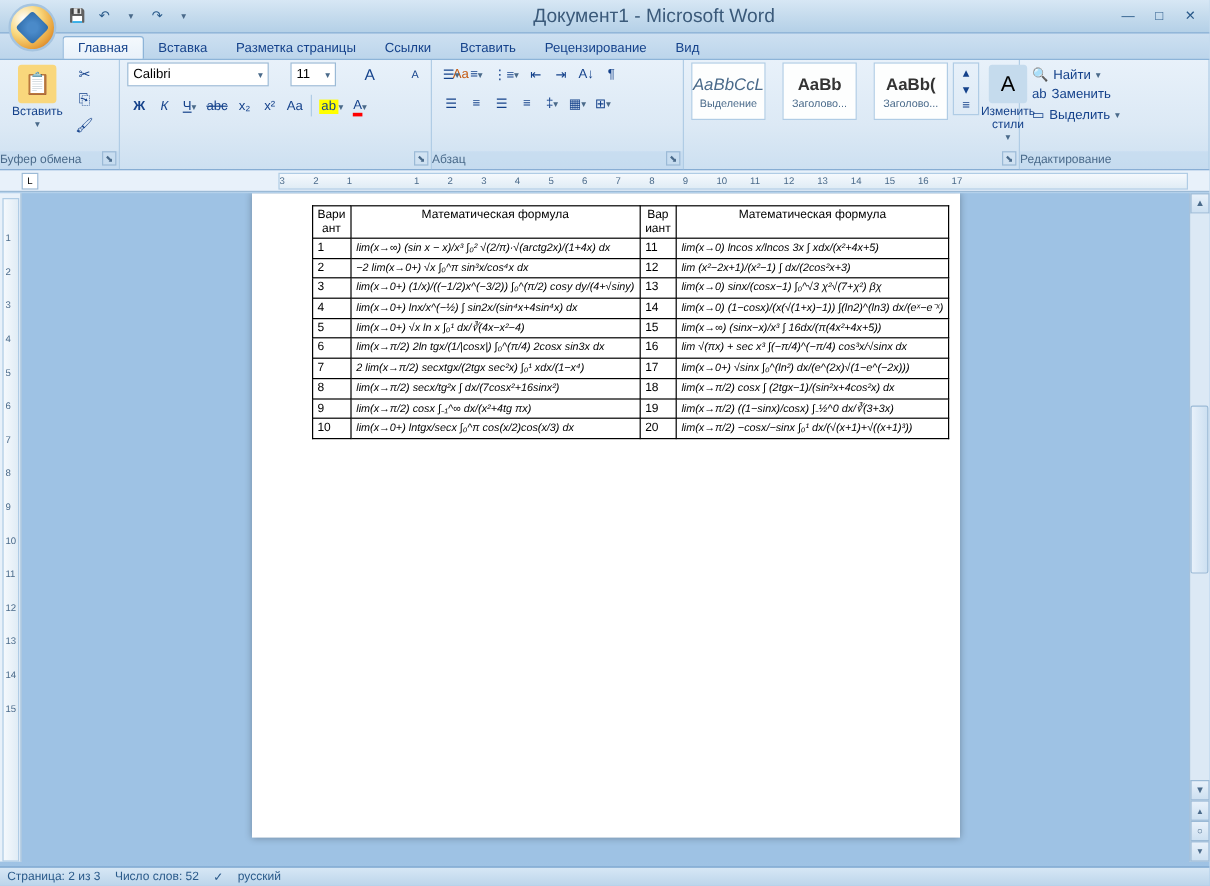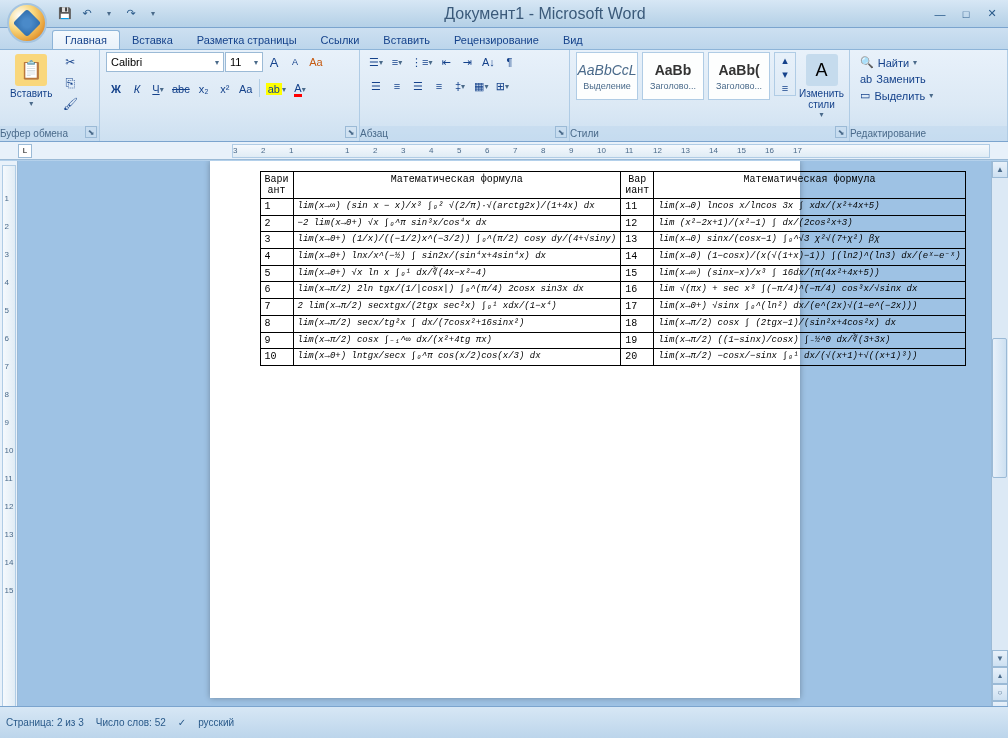"Calibri" .font-row { gap: 1px -> 18px }
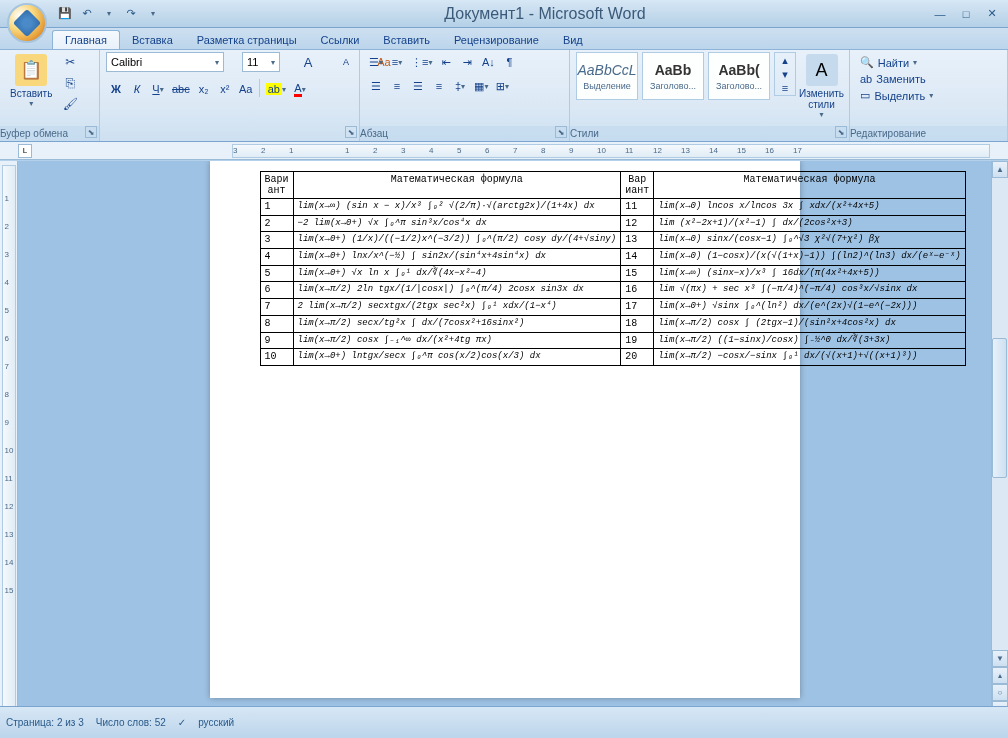"AaBbCcL" .style-gallery { gap: 4px -> 14px }
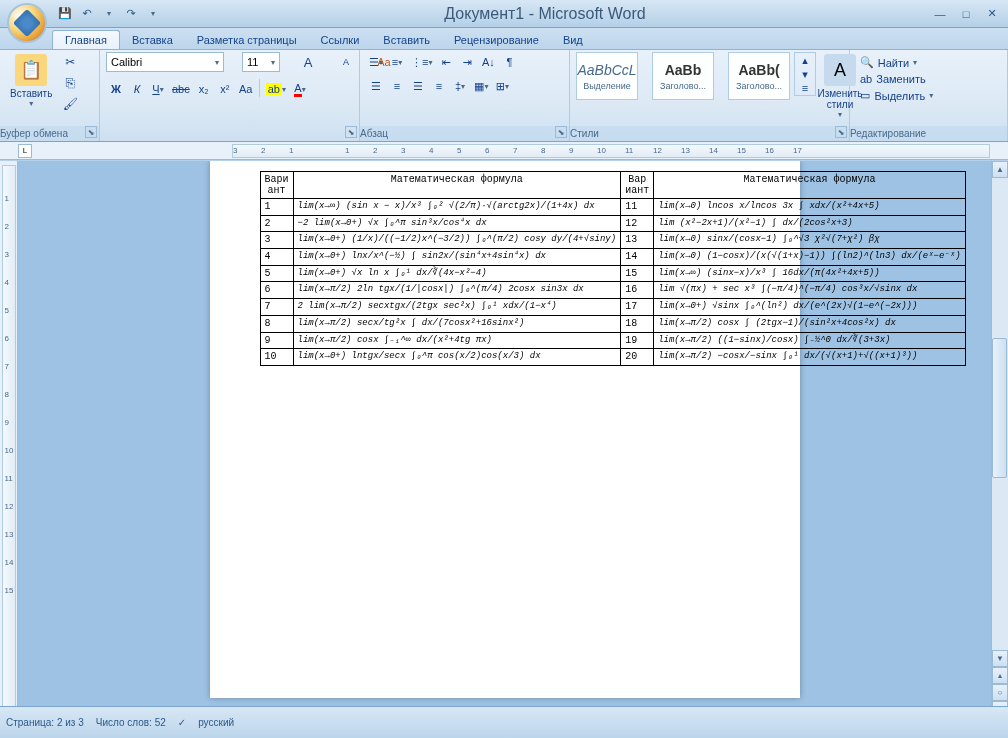"Стили" div.group-label { html: <div>Стили</div> -> none }
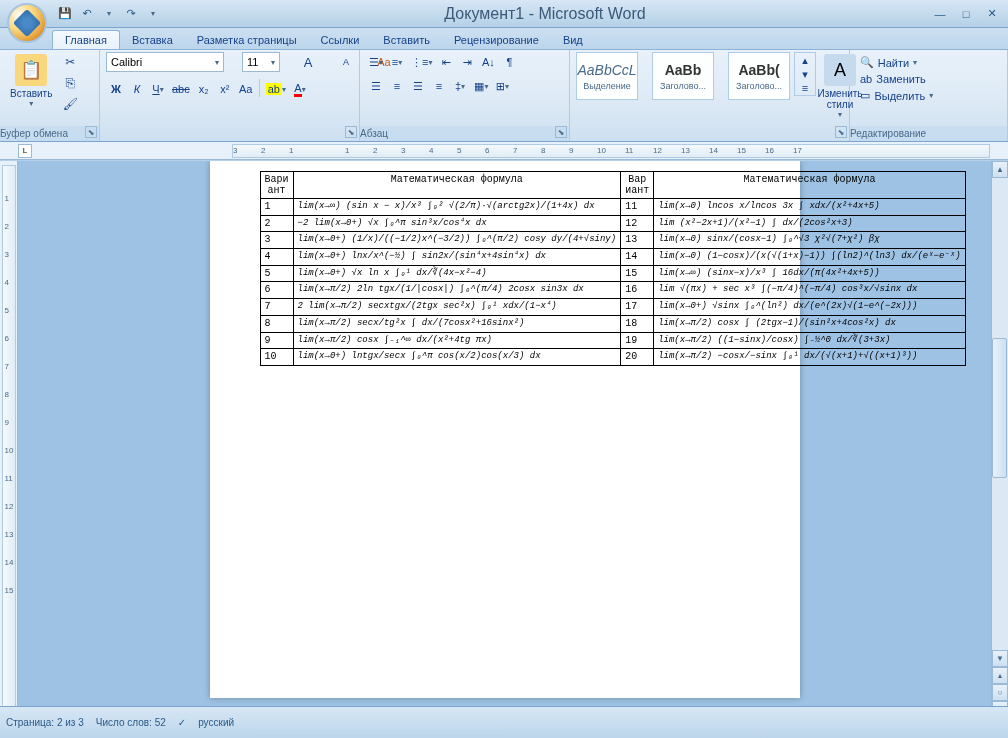"Вари ант" .math-table { font-family: Liberation Mono, monospace -> Liberation Sans, sans-serif }
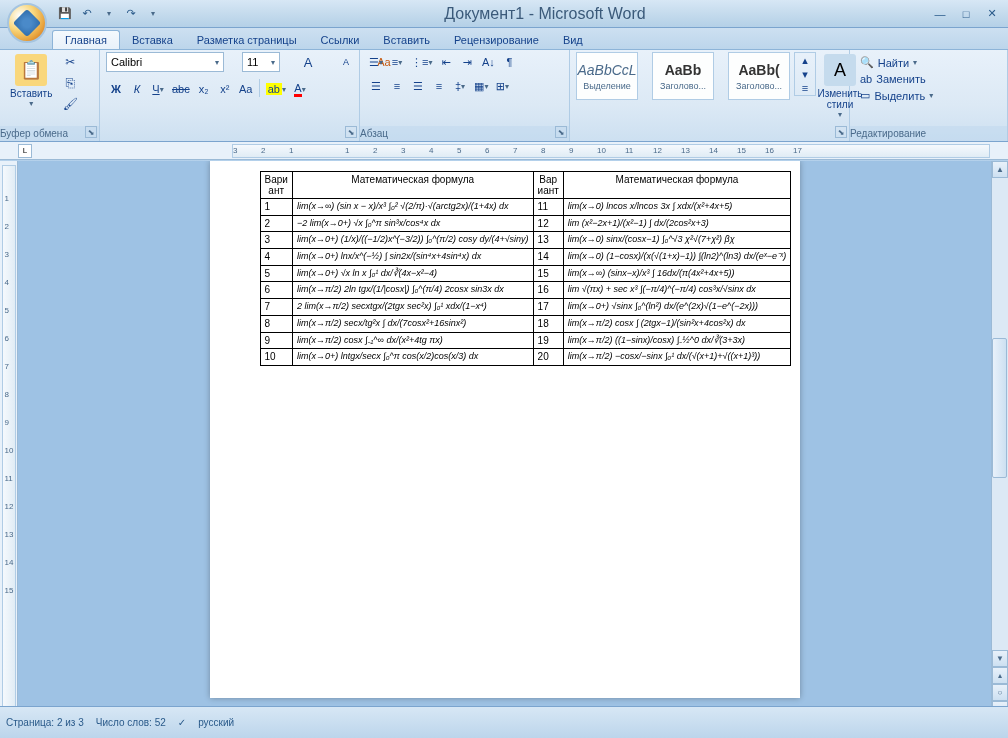"Страница: 2 из 3" .statusbar { height: 32px -> 16px }
